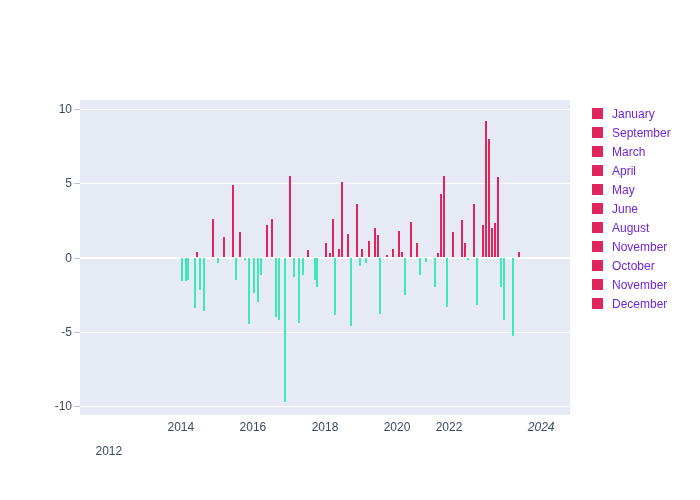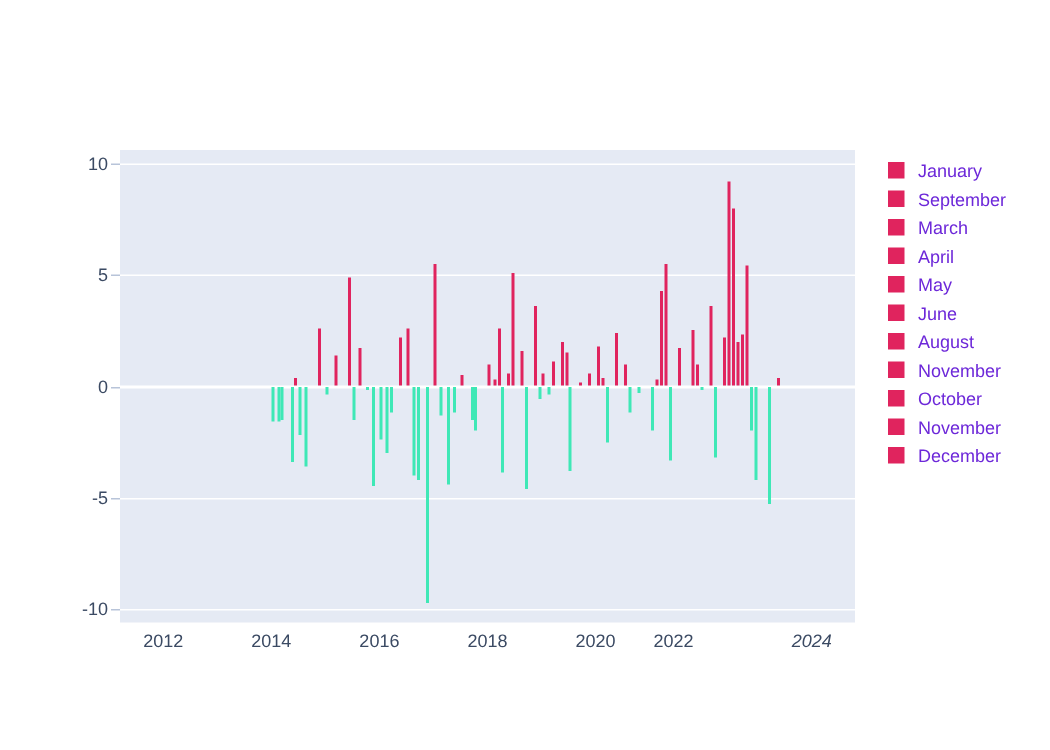"2012" div.xtick-label { margin-top: none -> 24px }
